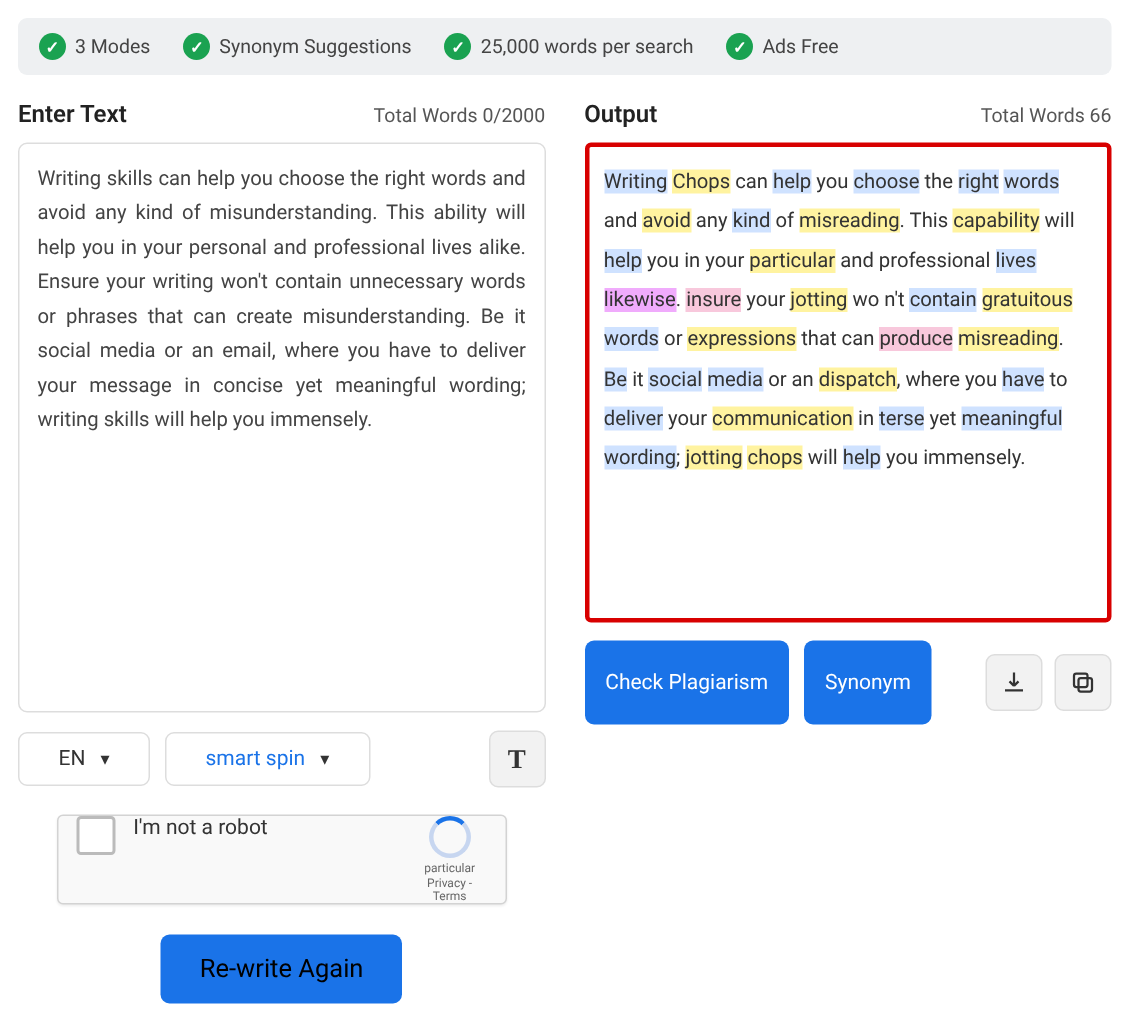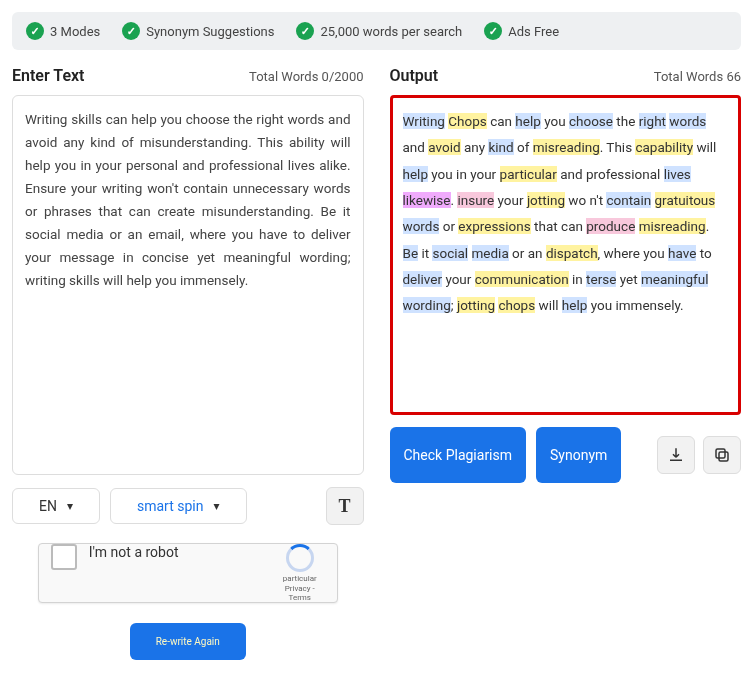"Re-write Again" .rewrite { color: #fef9c3 -> #000000; font-size: 10px -> 17px }
